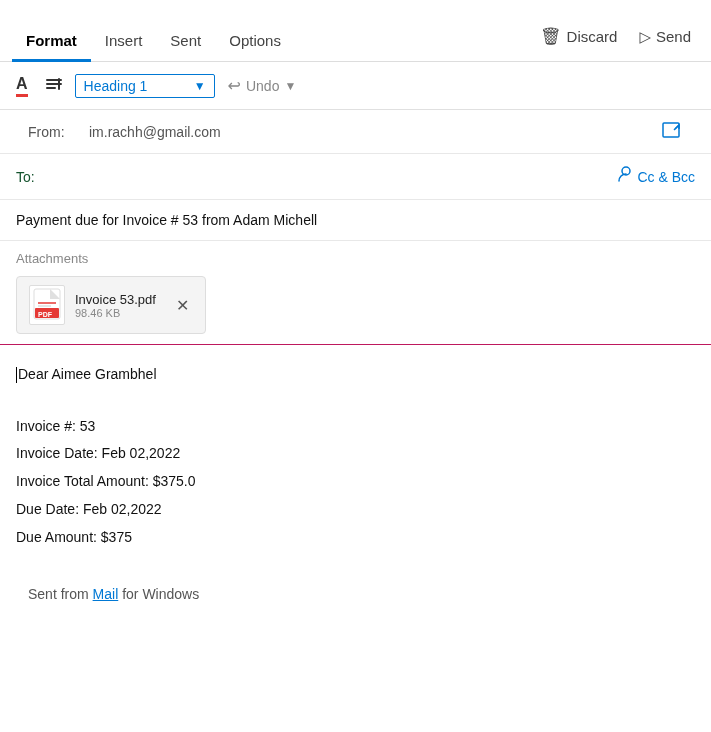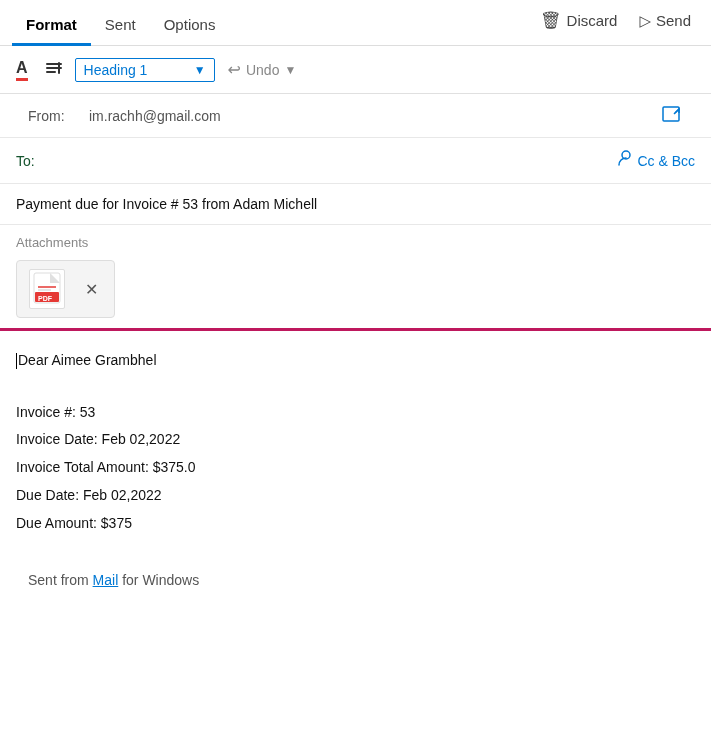"Format" .nav-tabs { height: 46px -> 62px }
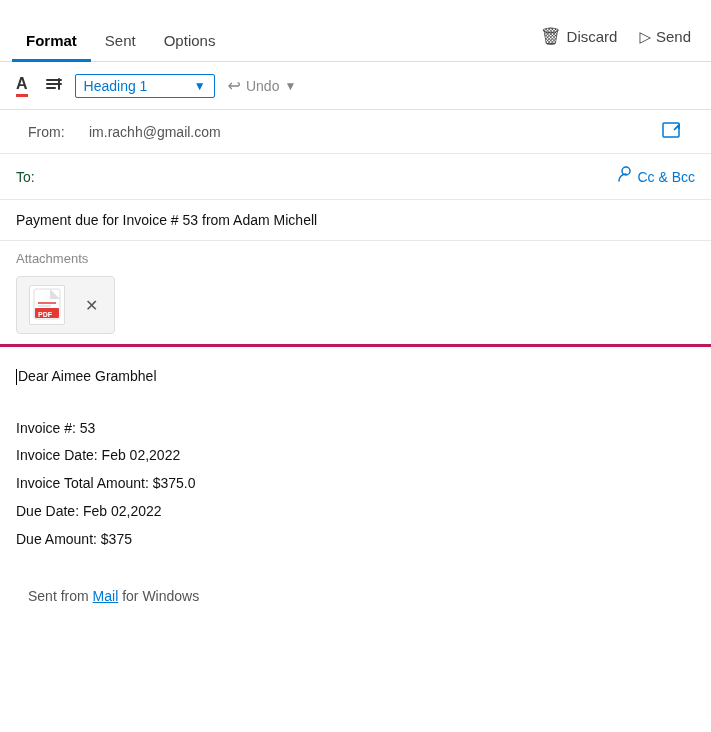"Insert" a.nav-tab { html: none -> <a>Insert</a> }
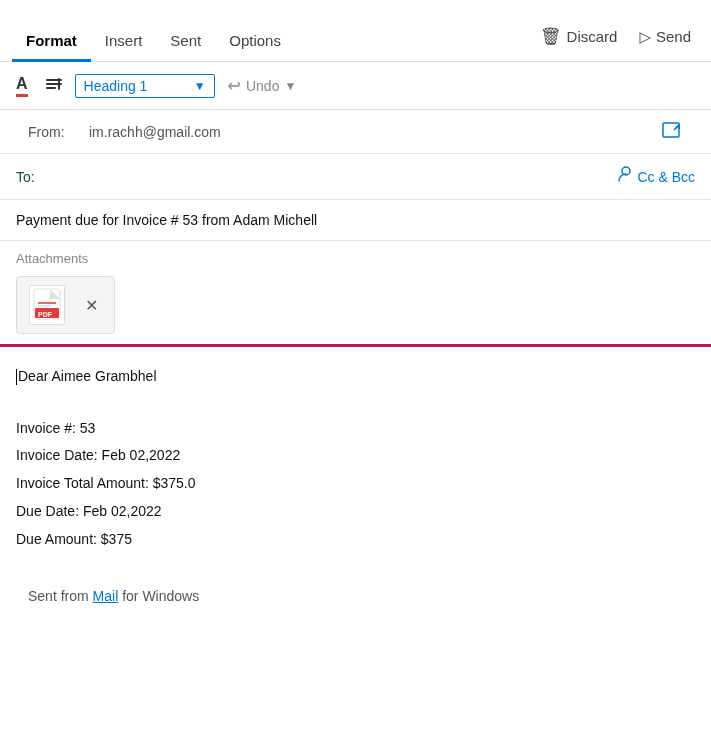"Attachments" .attachments-section { border-bottom: 3px solid #be185d -> 1px solid #be185d }
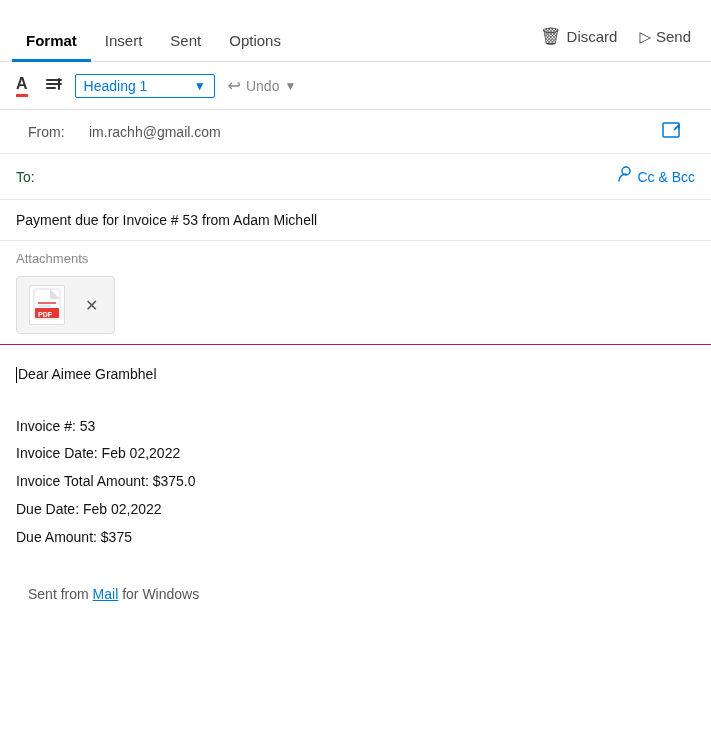"Invoice 53.pdf" div.attachment-info { html: none -> <div> <span>Invoice 53.pdf</span> <span>98.46 KB</span> </div> }
